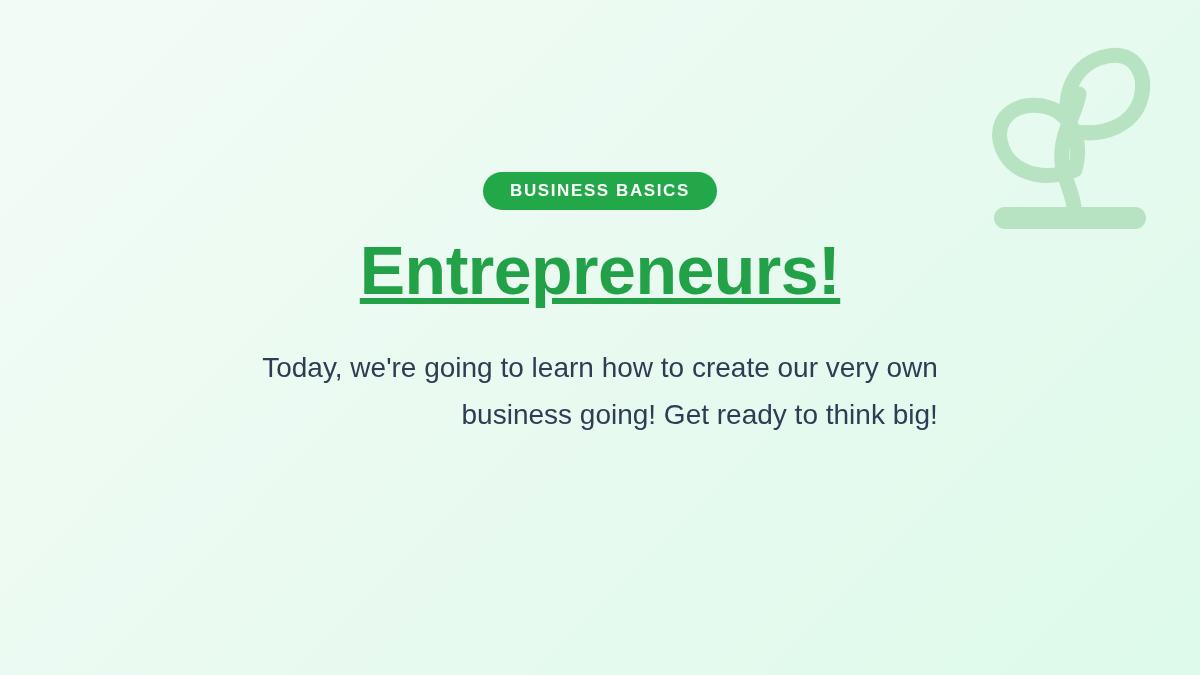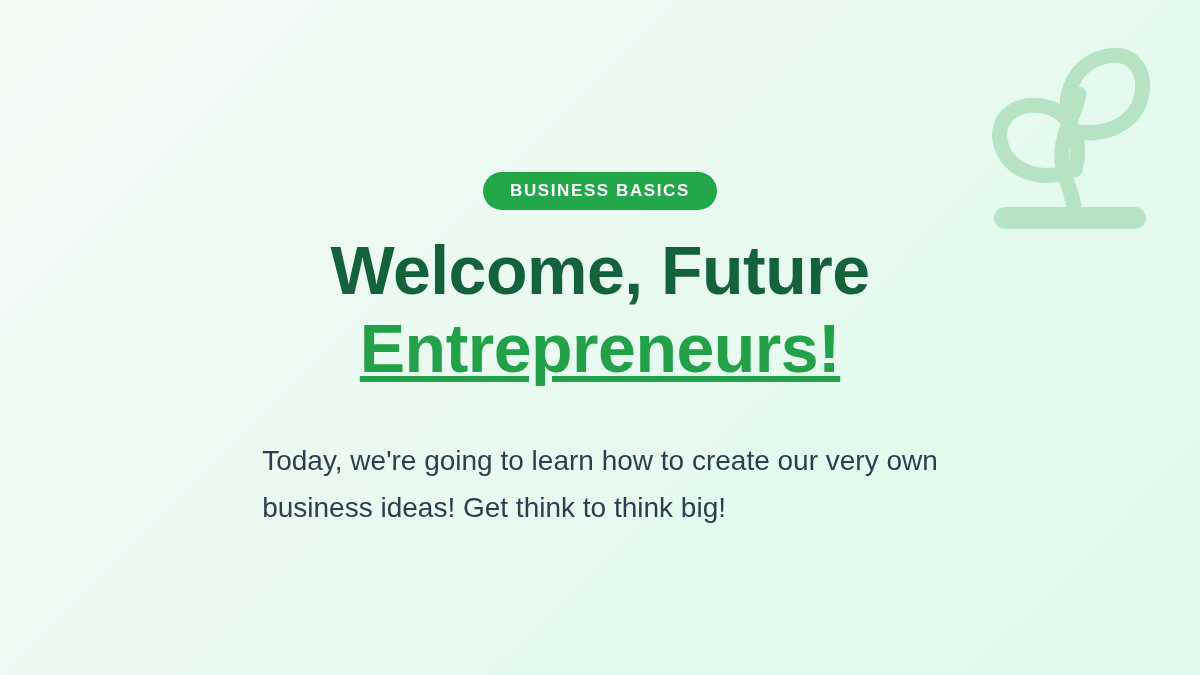"Welcome, Future" span.headline-line { html: <span>Welcome, Future</span> -> none }
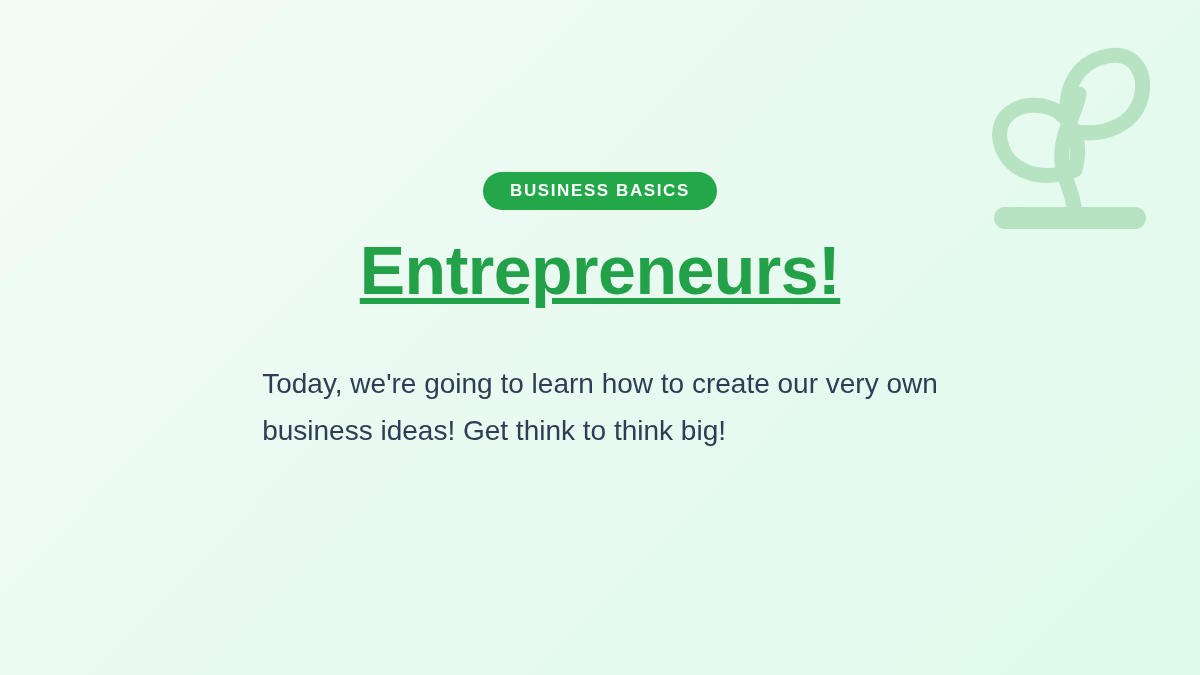"Today, we're going to learn" #subtitle { margin: 16px -> 0; text-align: left -> right }
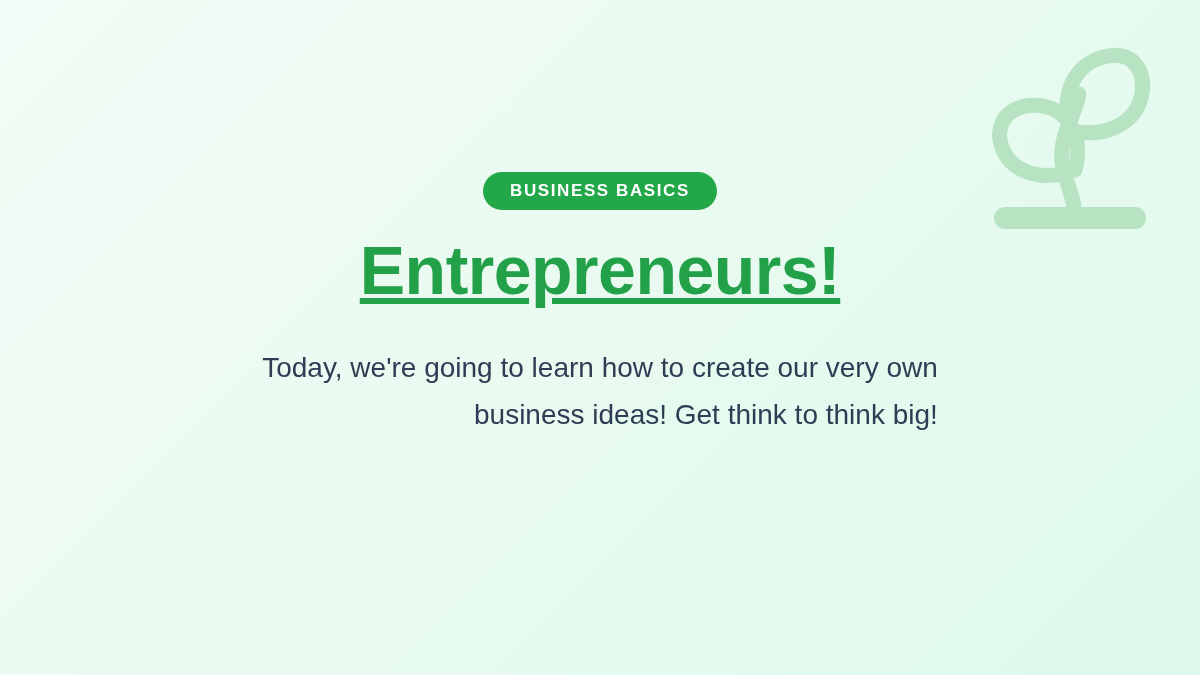"business ideas! Get think to" span.subtitle-line { text: ideas! Get think -> going! Get ready }
